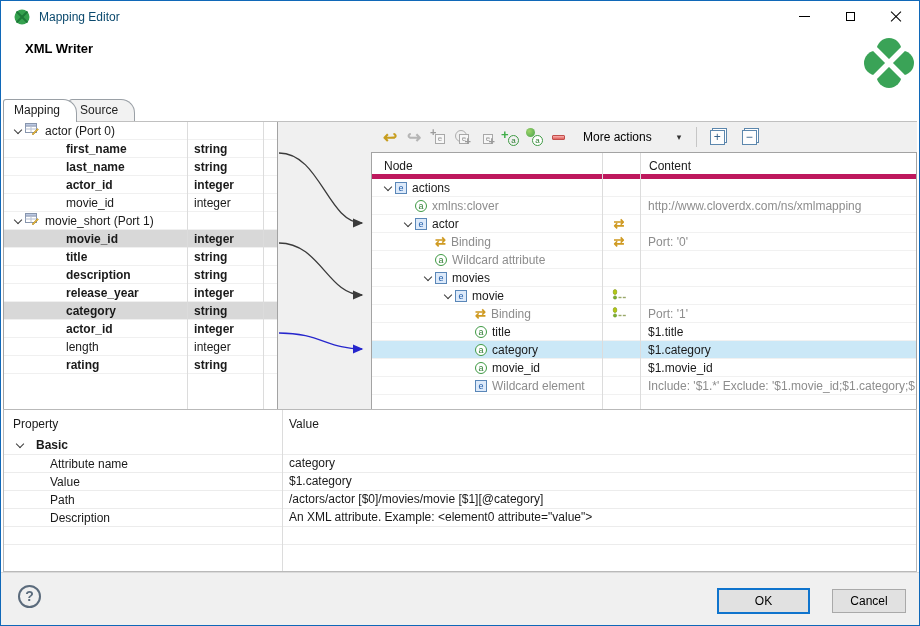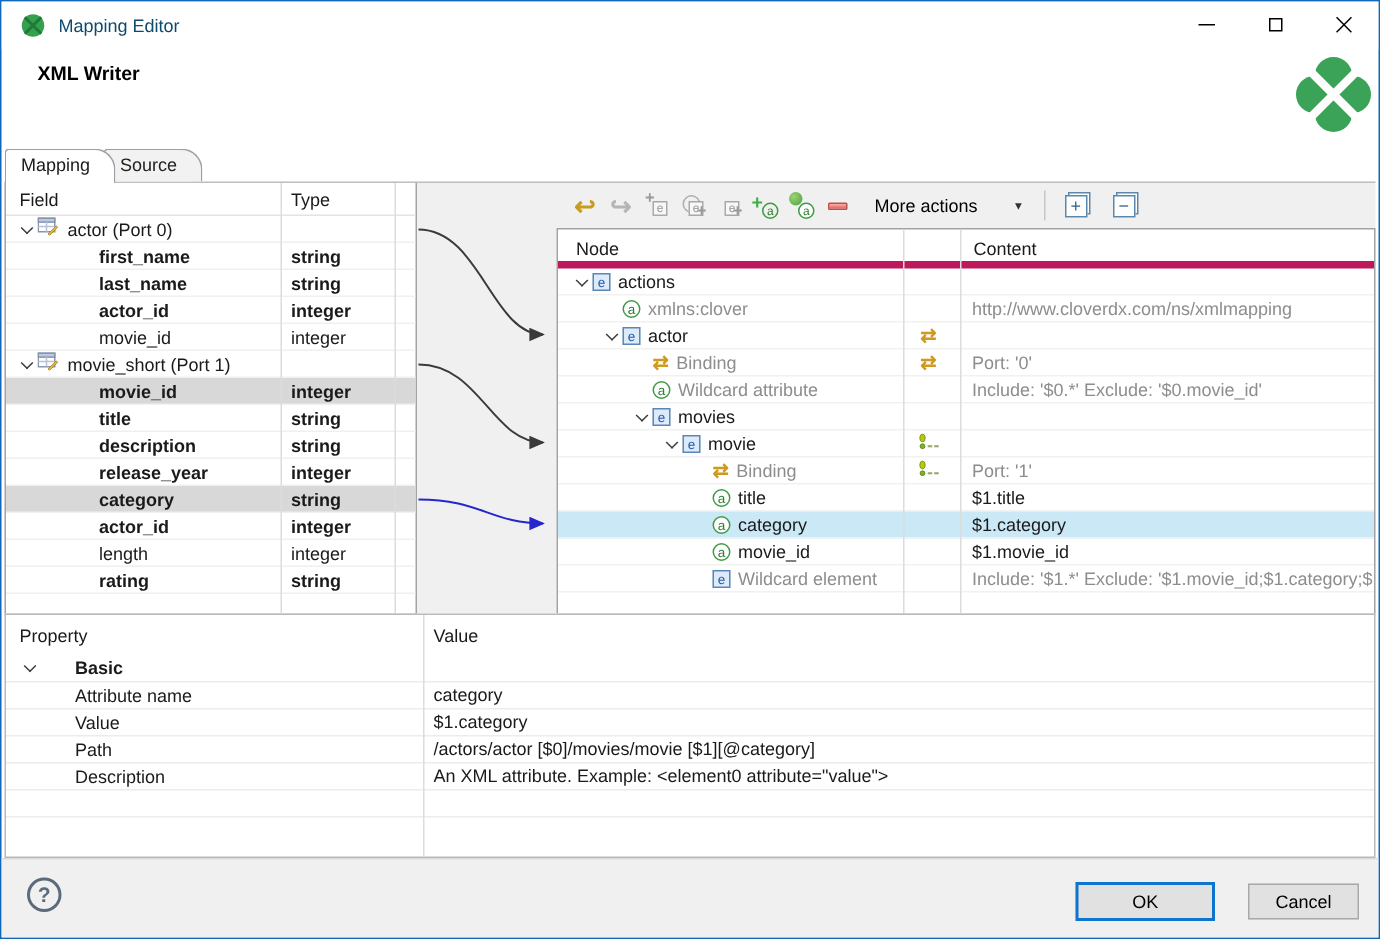"Field" div.fp-header { html: <div> <span>Field</span> <span>Type</span> </div> -> none }
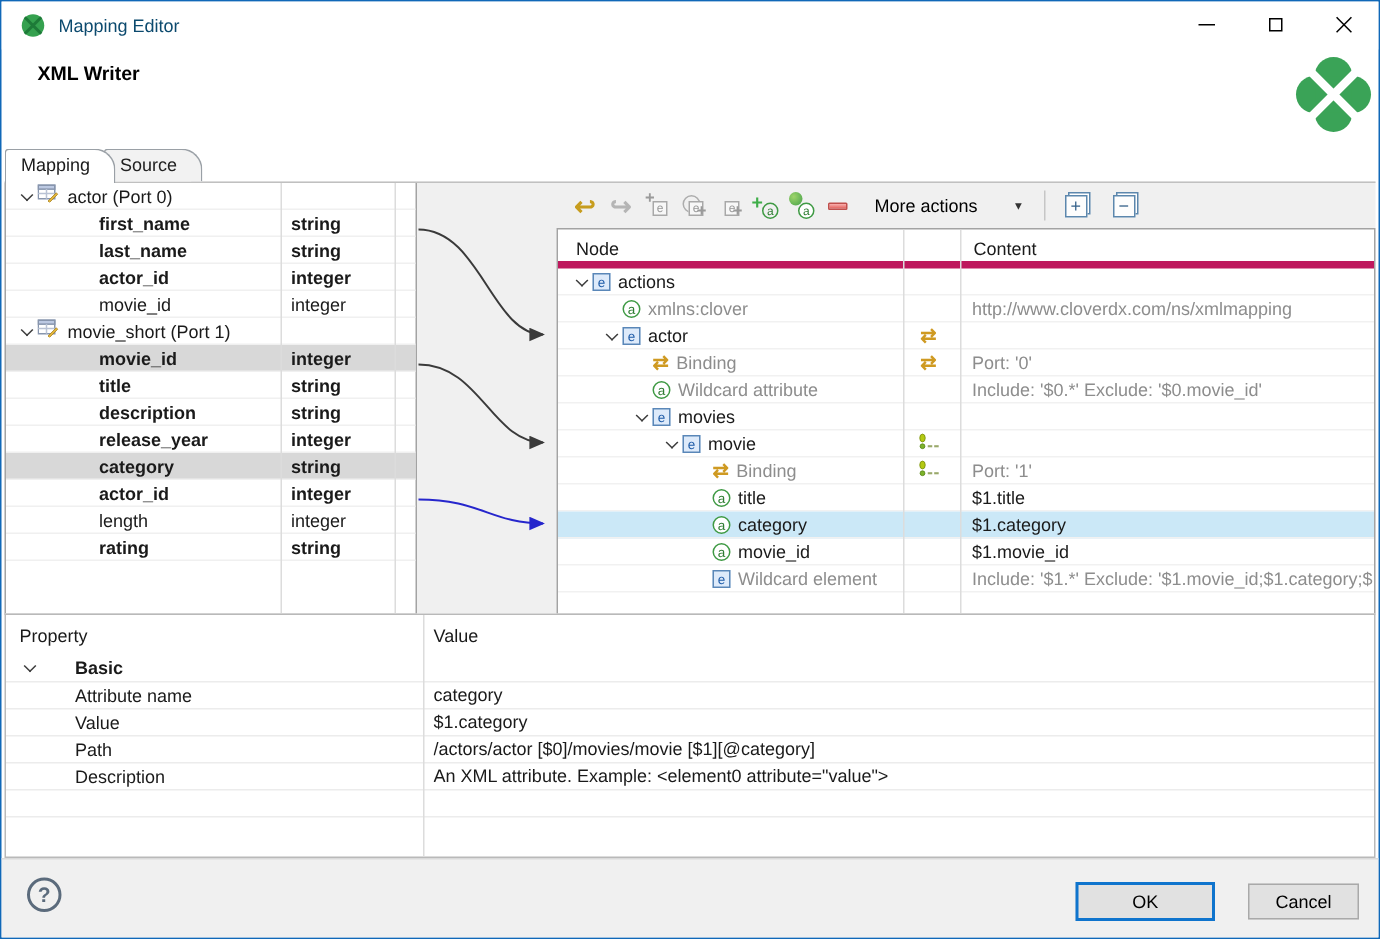"Include: '$0.*' Exclude: '$0.movie_id'" span.t-content { html: <span>Include: '$0.*' Exclude: '$0.movie_id'</span> -> none }
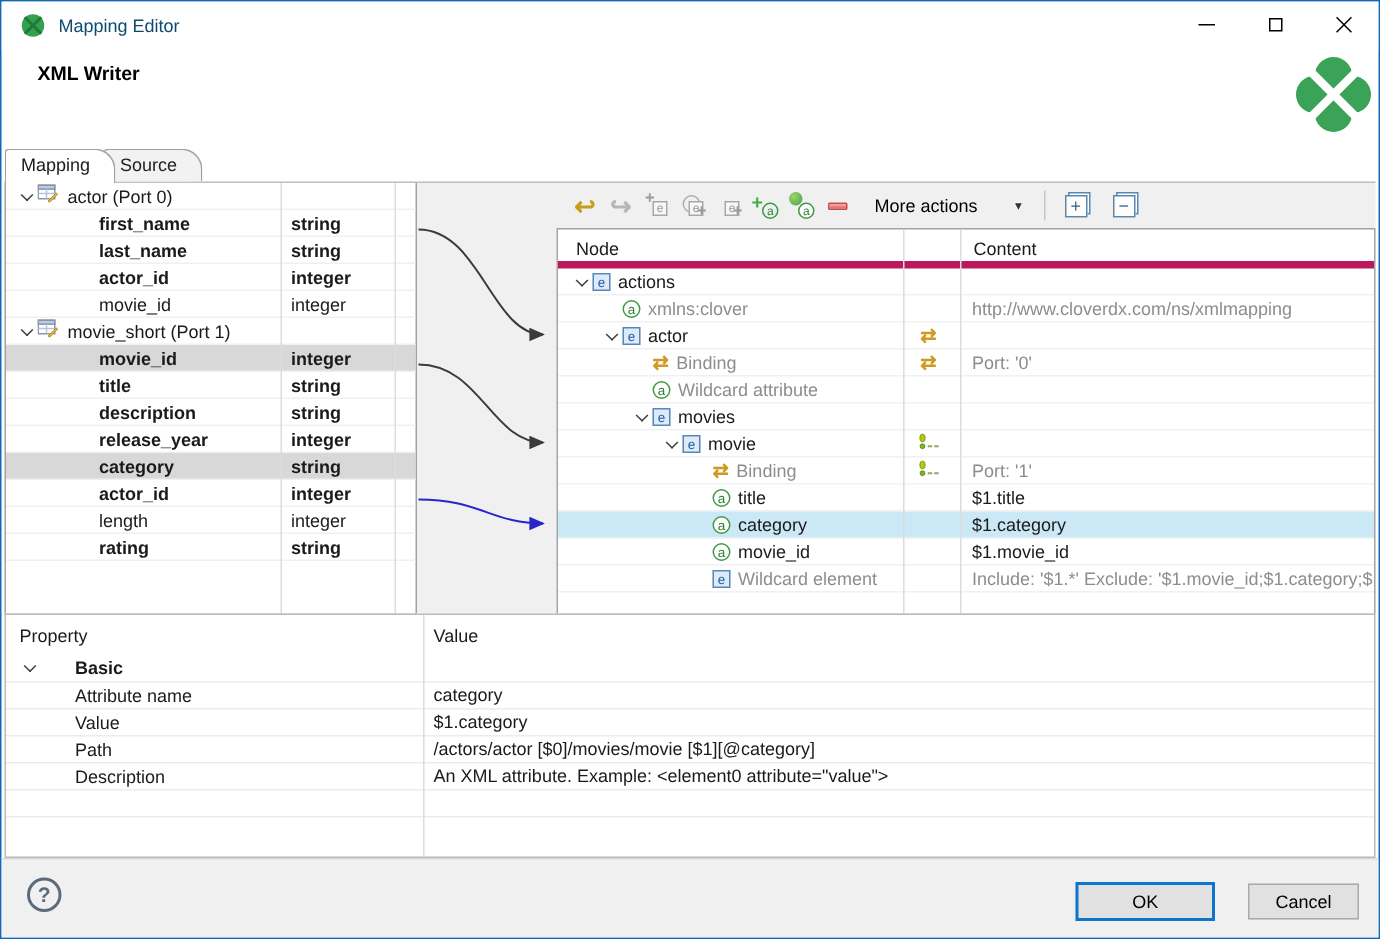"Basic" .p-name.group-name { gap: 23px -> 9px }
